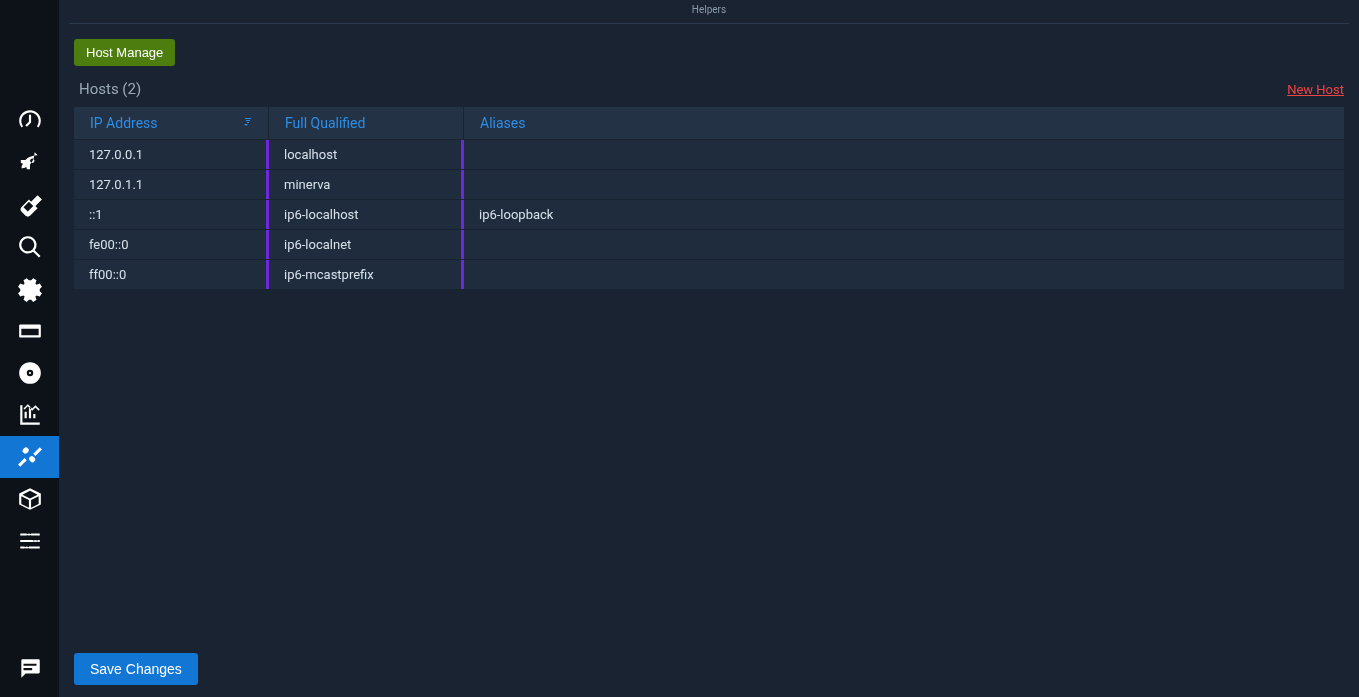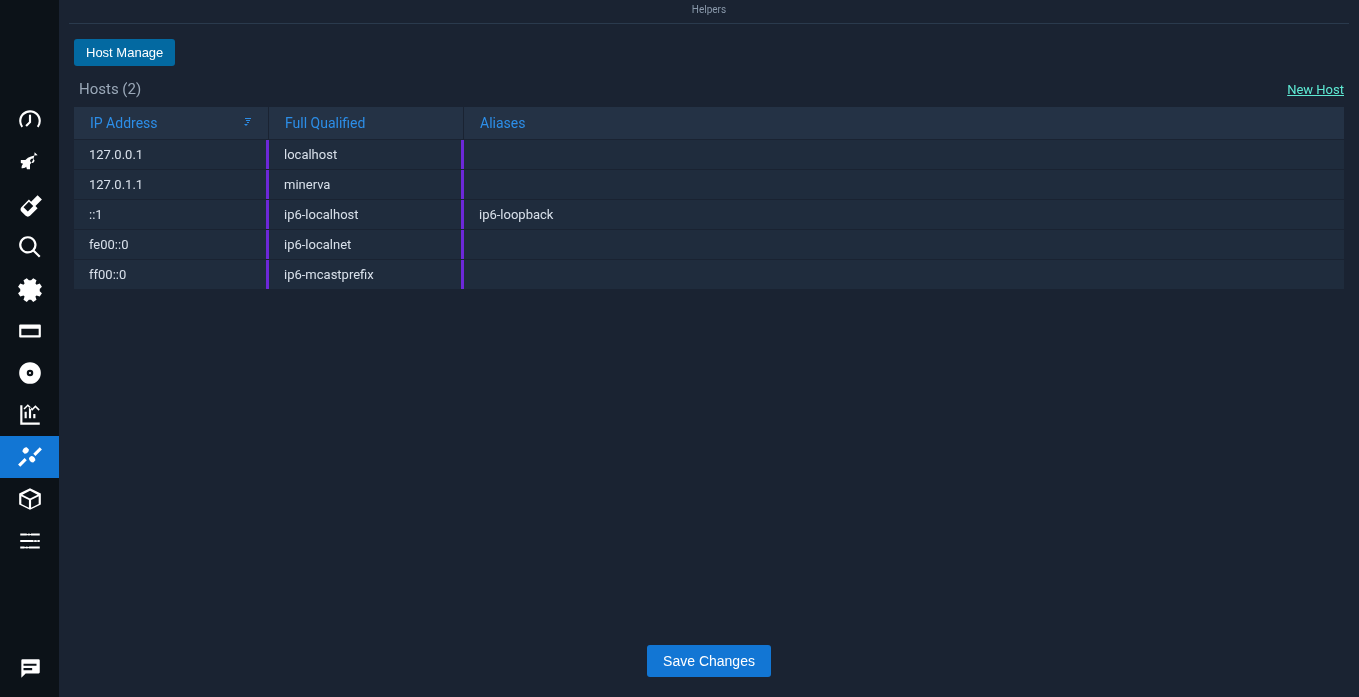"Host Manage" .tab-button { background: #0369a1 -> #4d7c0f }
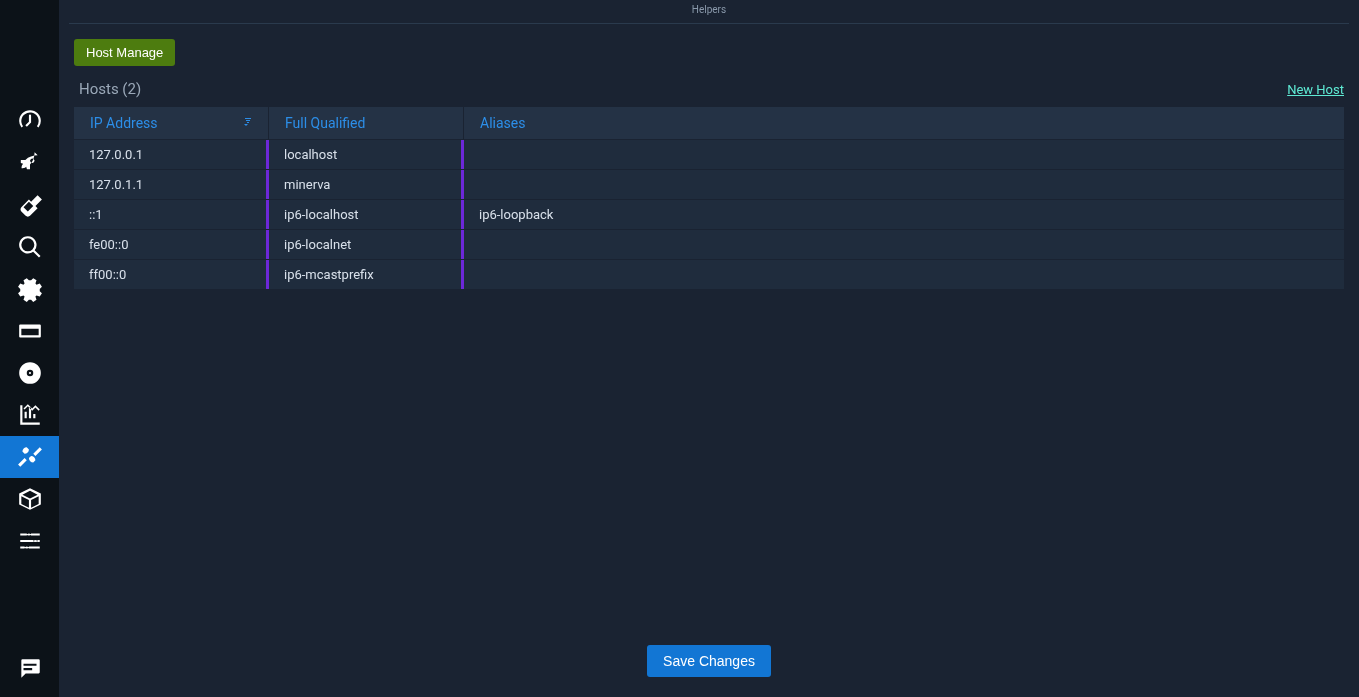"New Host" .new-host-link { color: #5eead4 -> #ef4444 }
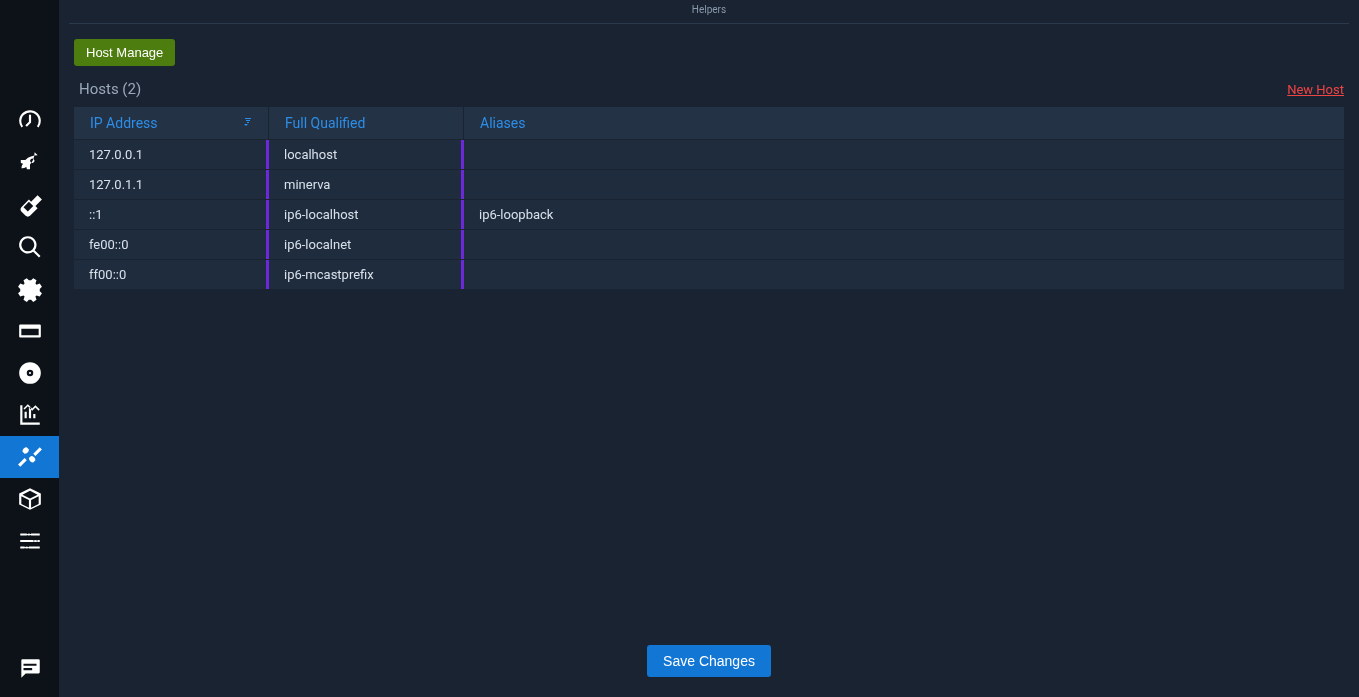"Save Changes" .footer-bar { bottom: 8px -> 0; justify-content: center -> flex-start }
